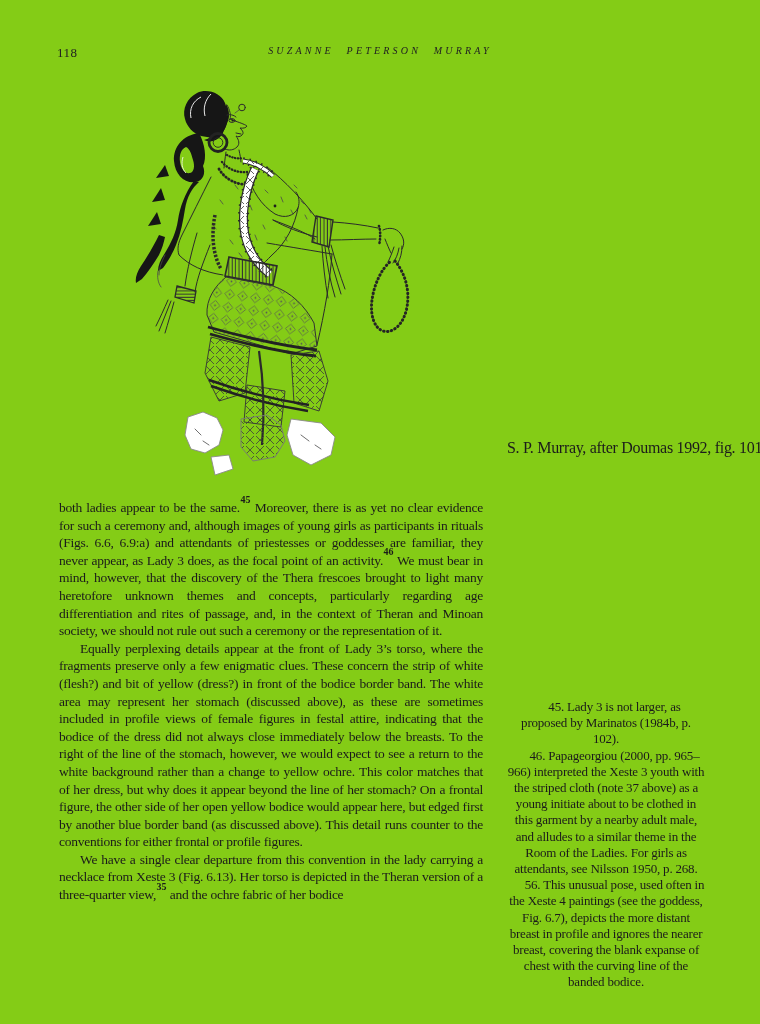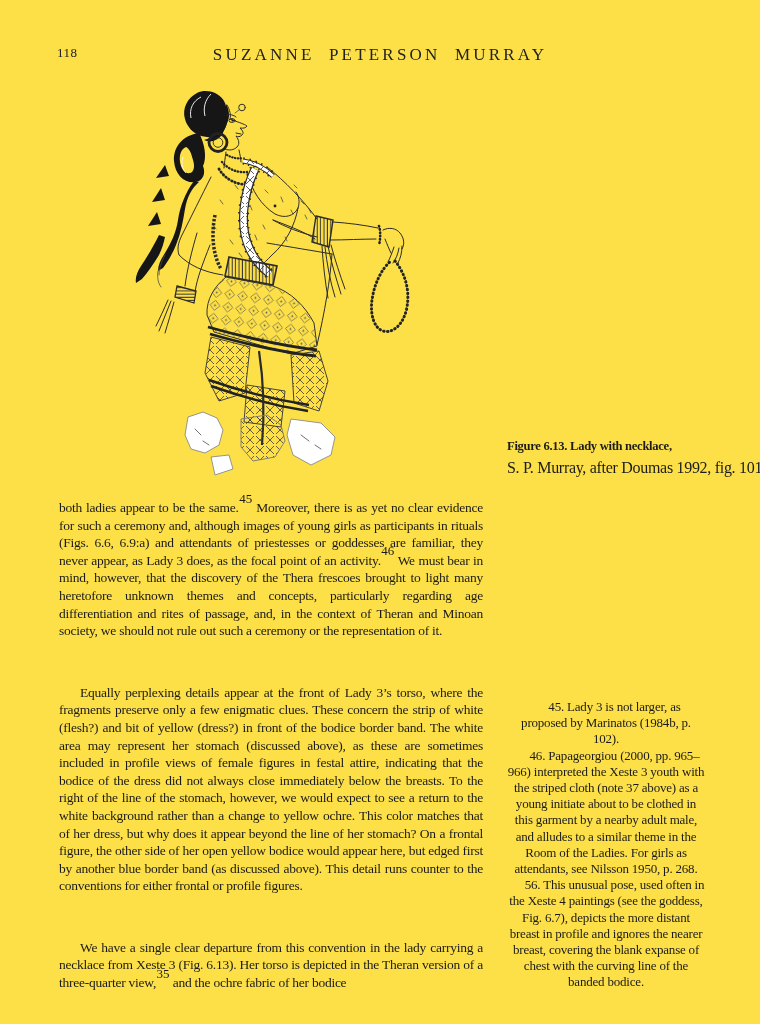"118" .page { background: #fde047 -> #84cc16 }
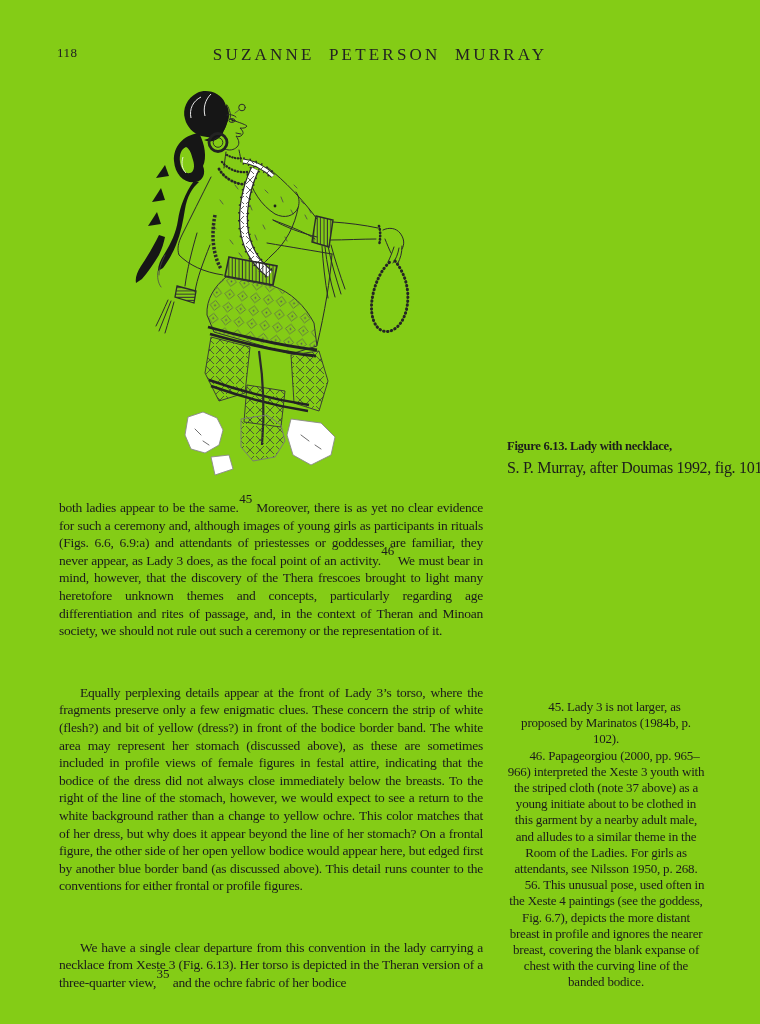"SUZANNE PETERSON MURRAY" .running-head { font-size: 17px -> 10px; font-style: none -> italic }
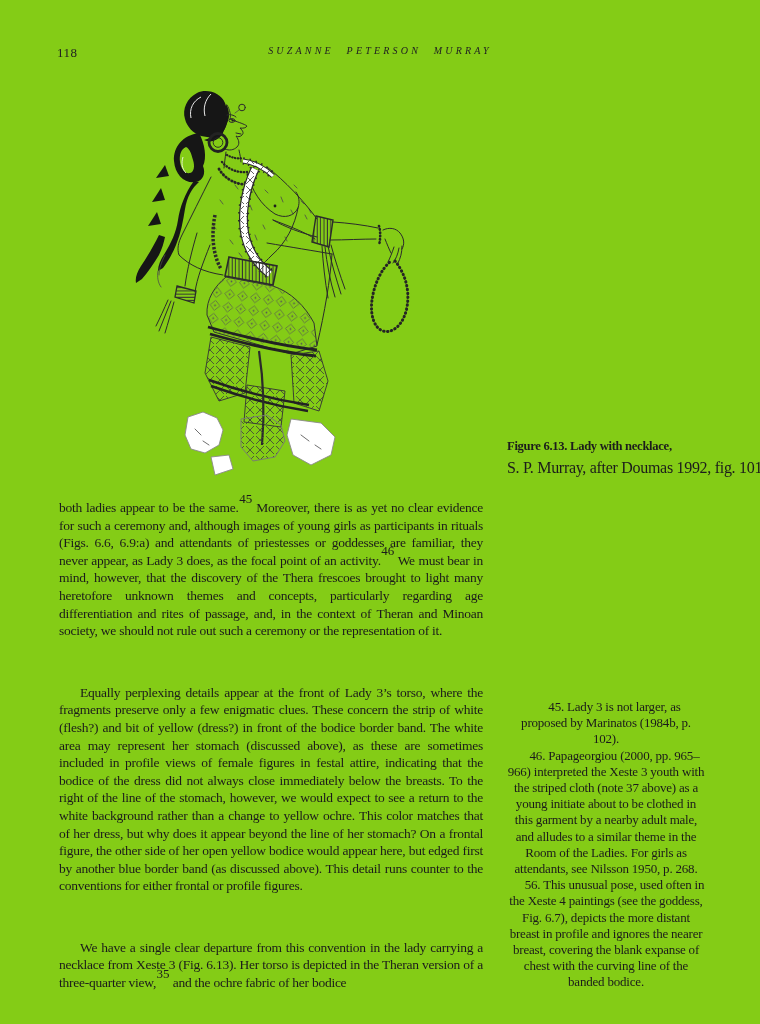"Figure 6.13. Lady with necklace," div.cap-bold { html: <div>Figure 6.13. Lady with necklace,</div> -> none }
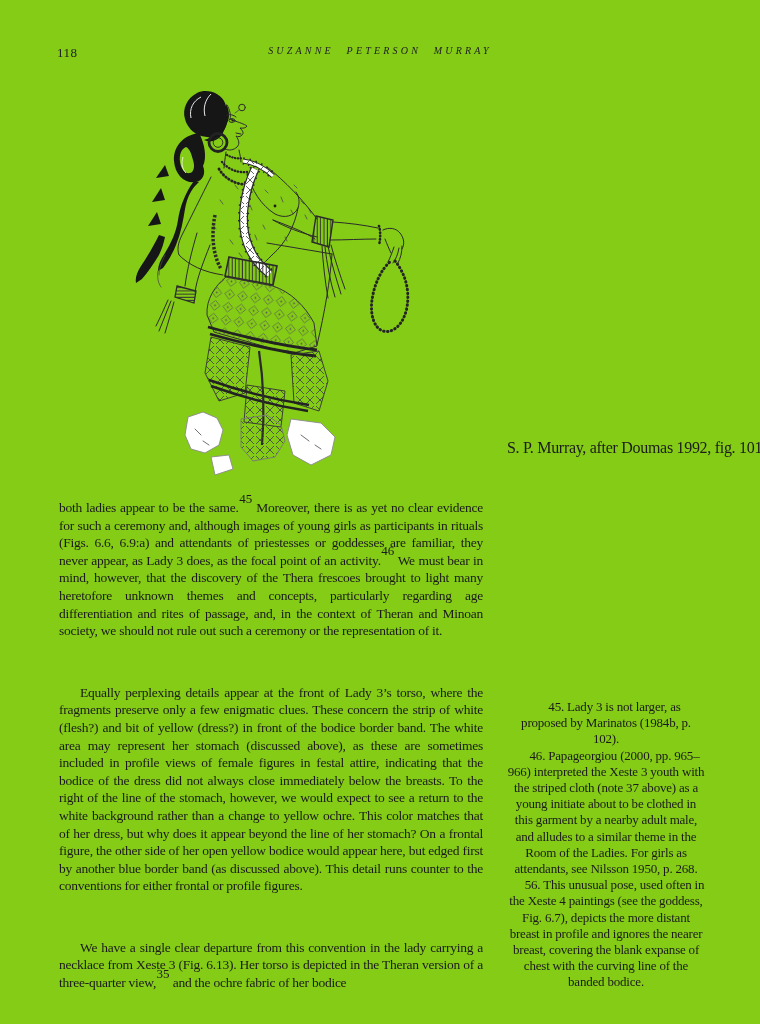"45" sup.fnref { font-size: 13px -> 10px; font-weight: none -> bold }
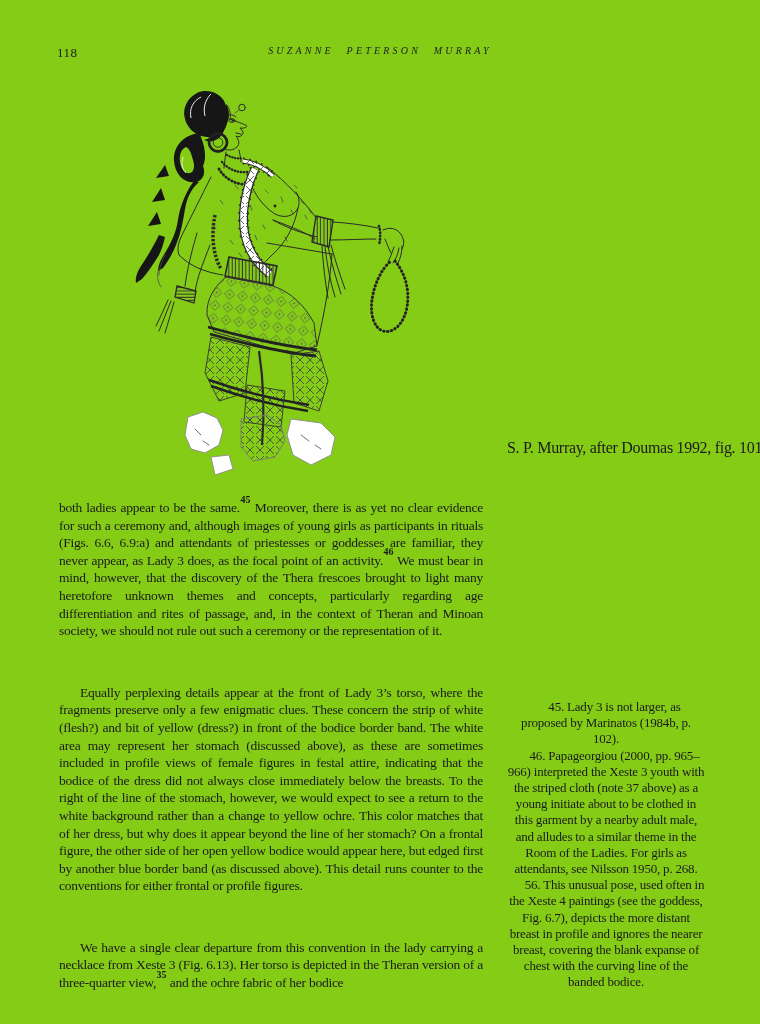"Equally perplexing details appear at" .body-col p.indent { margin-top: 44px -> none }
